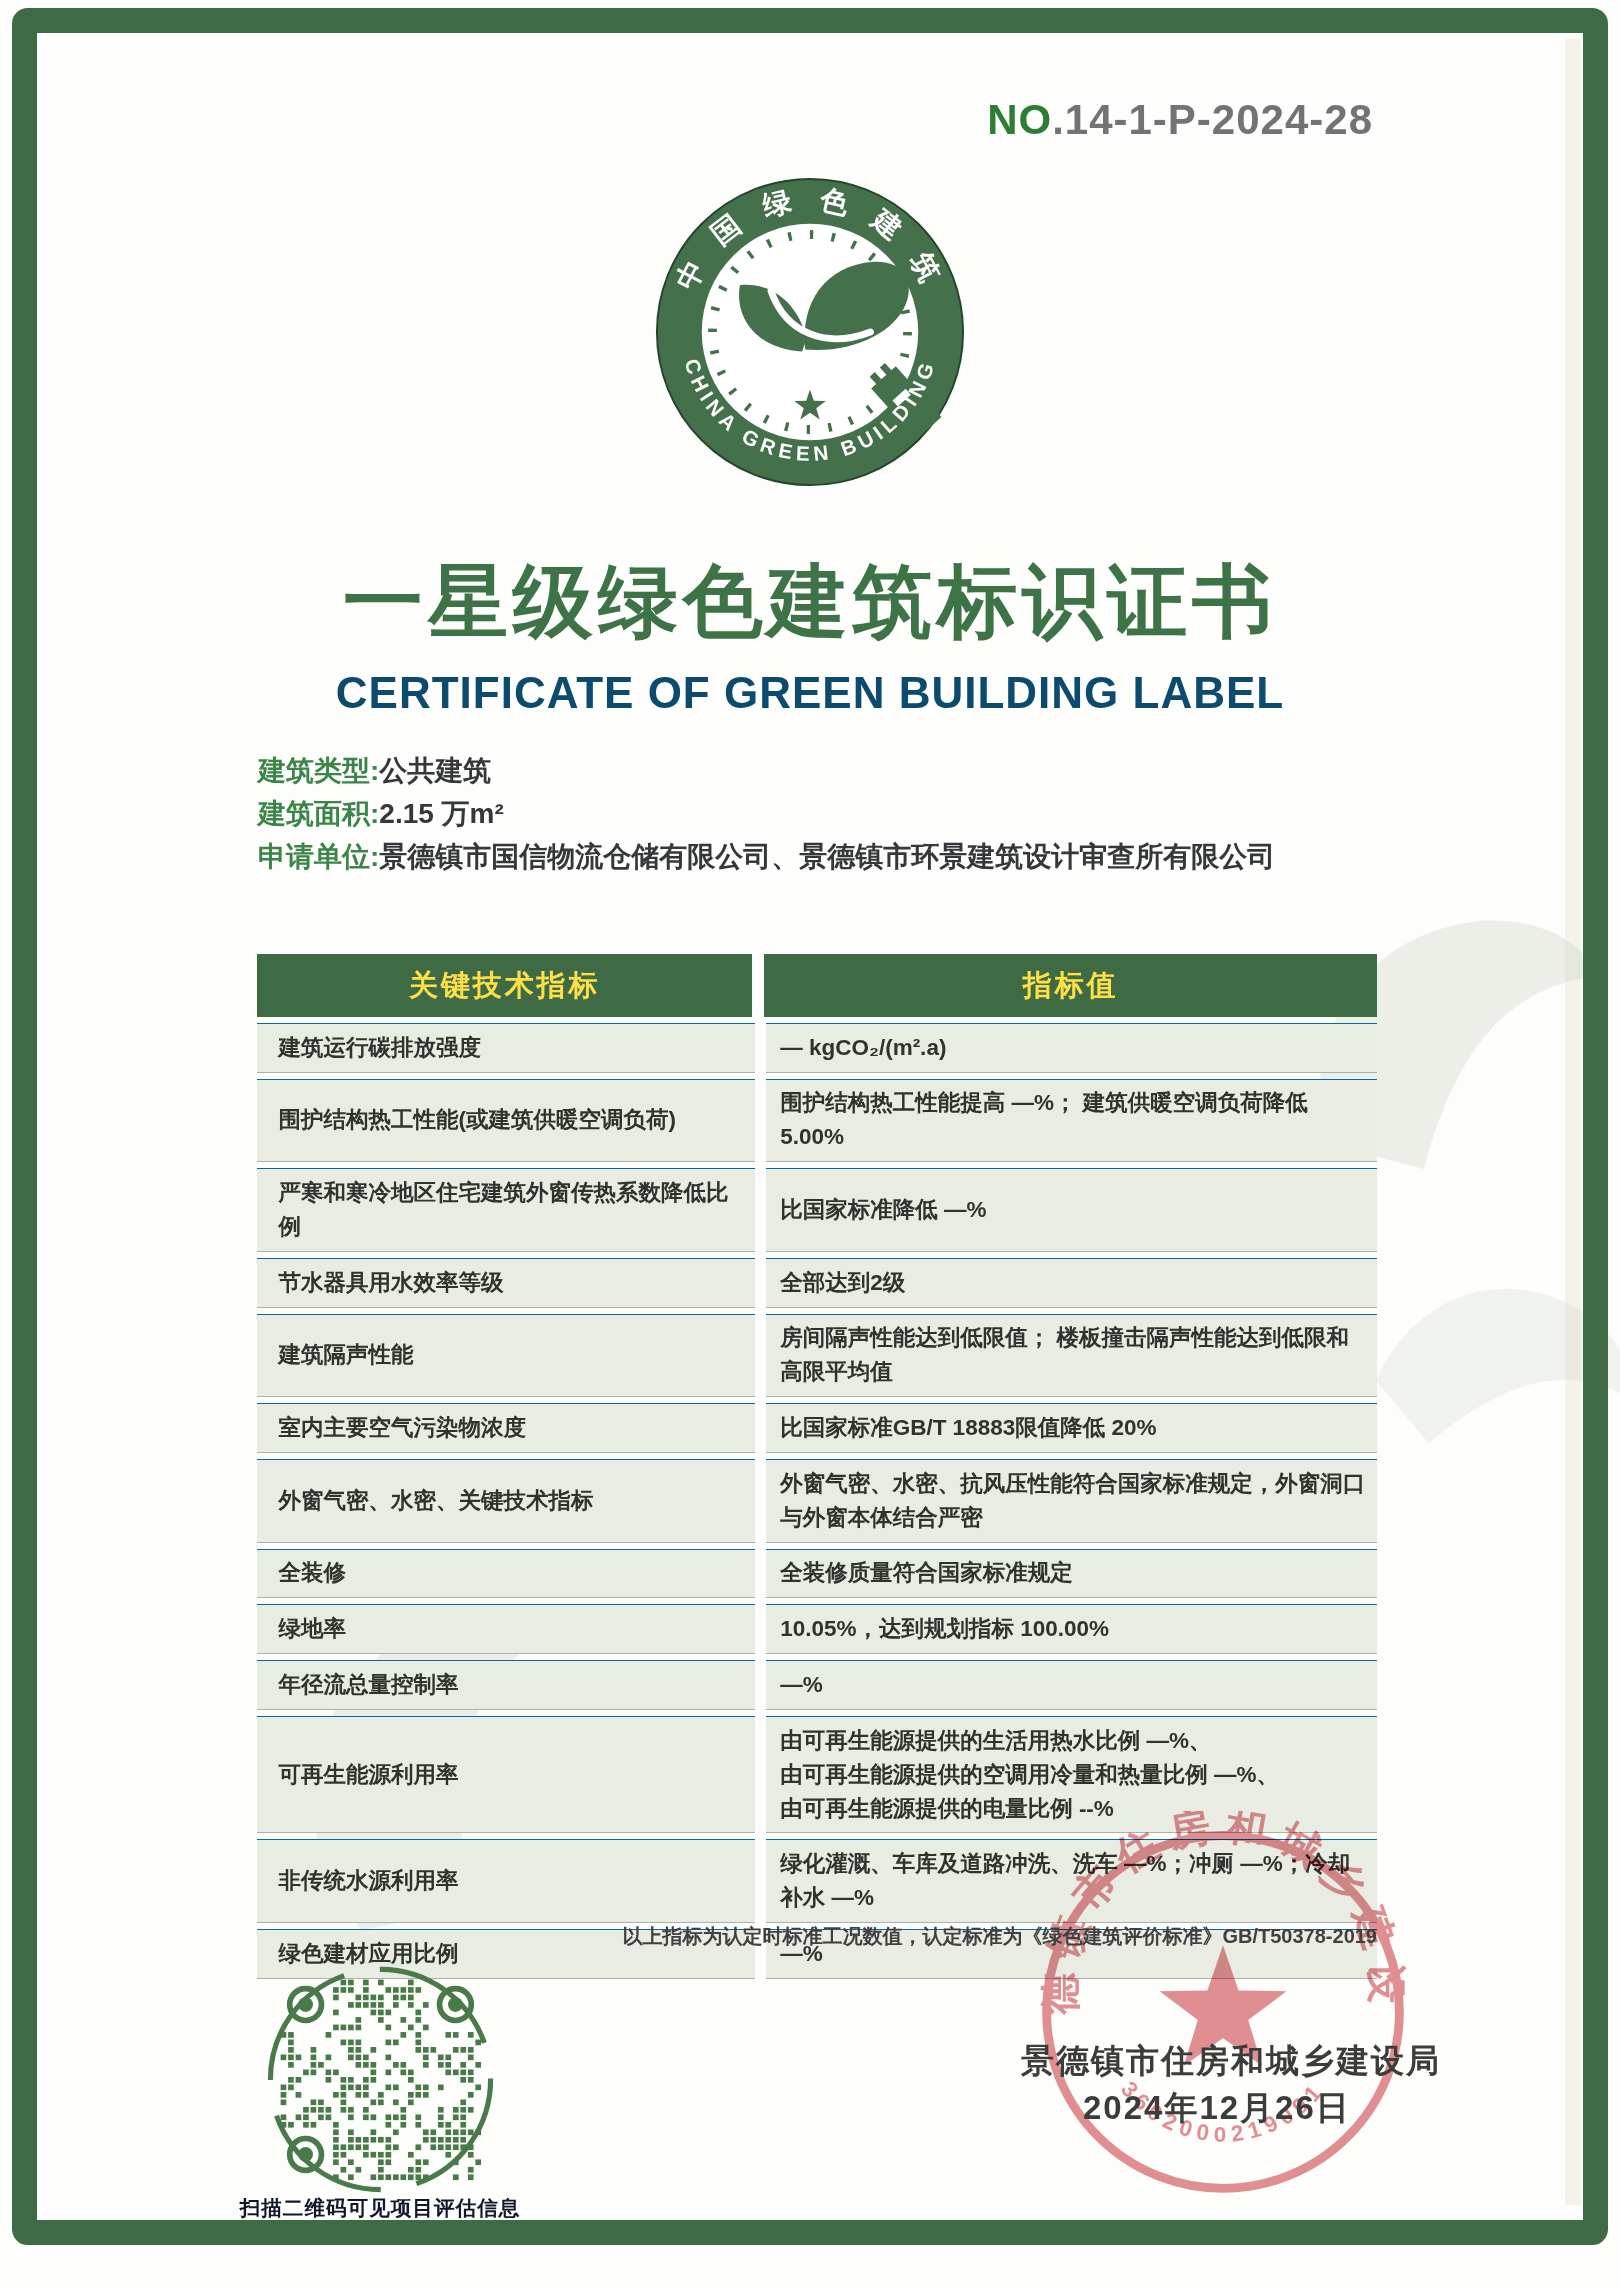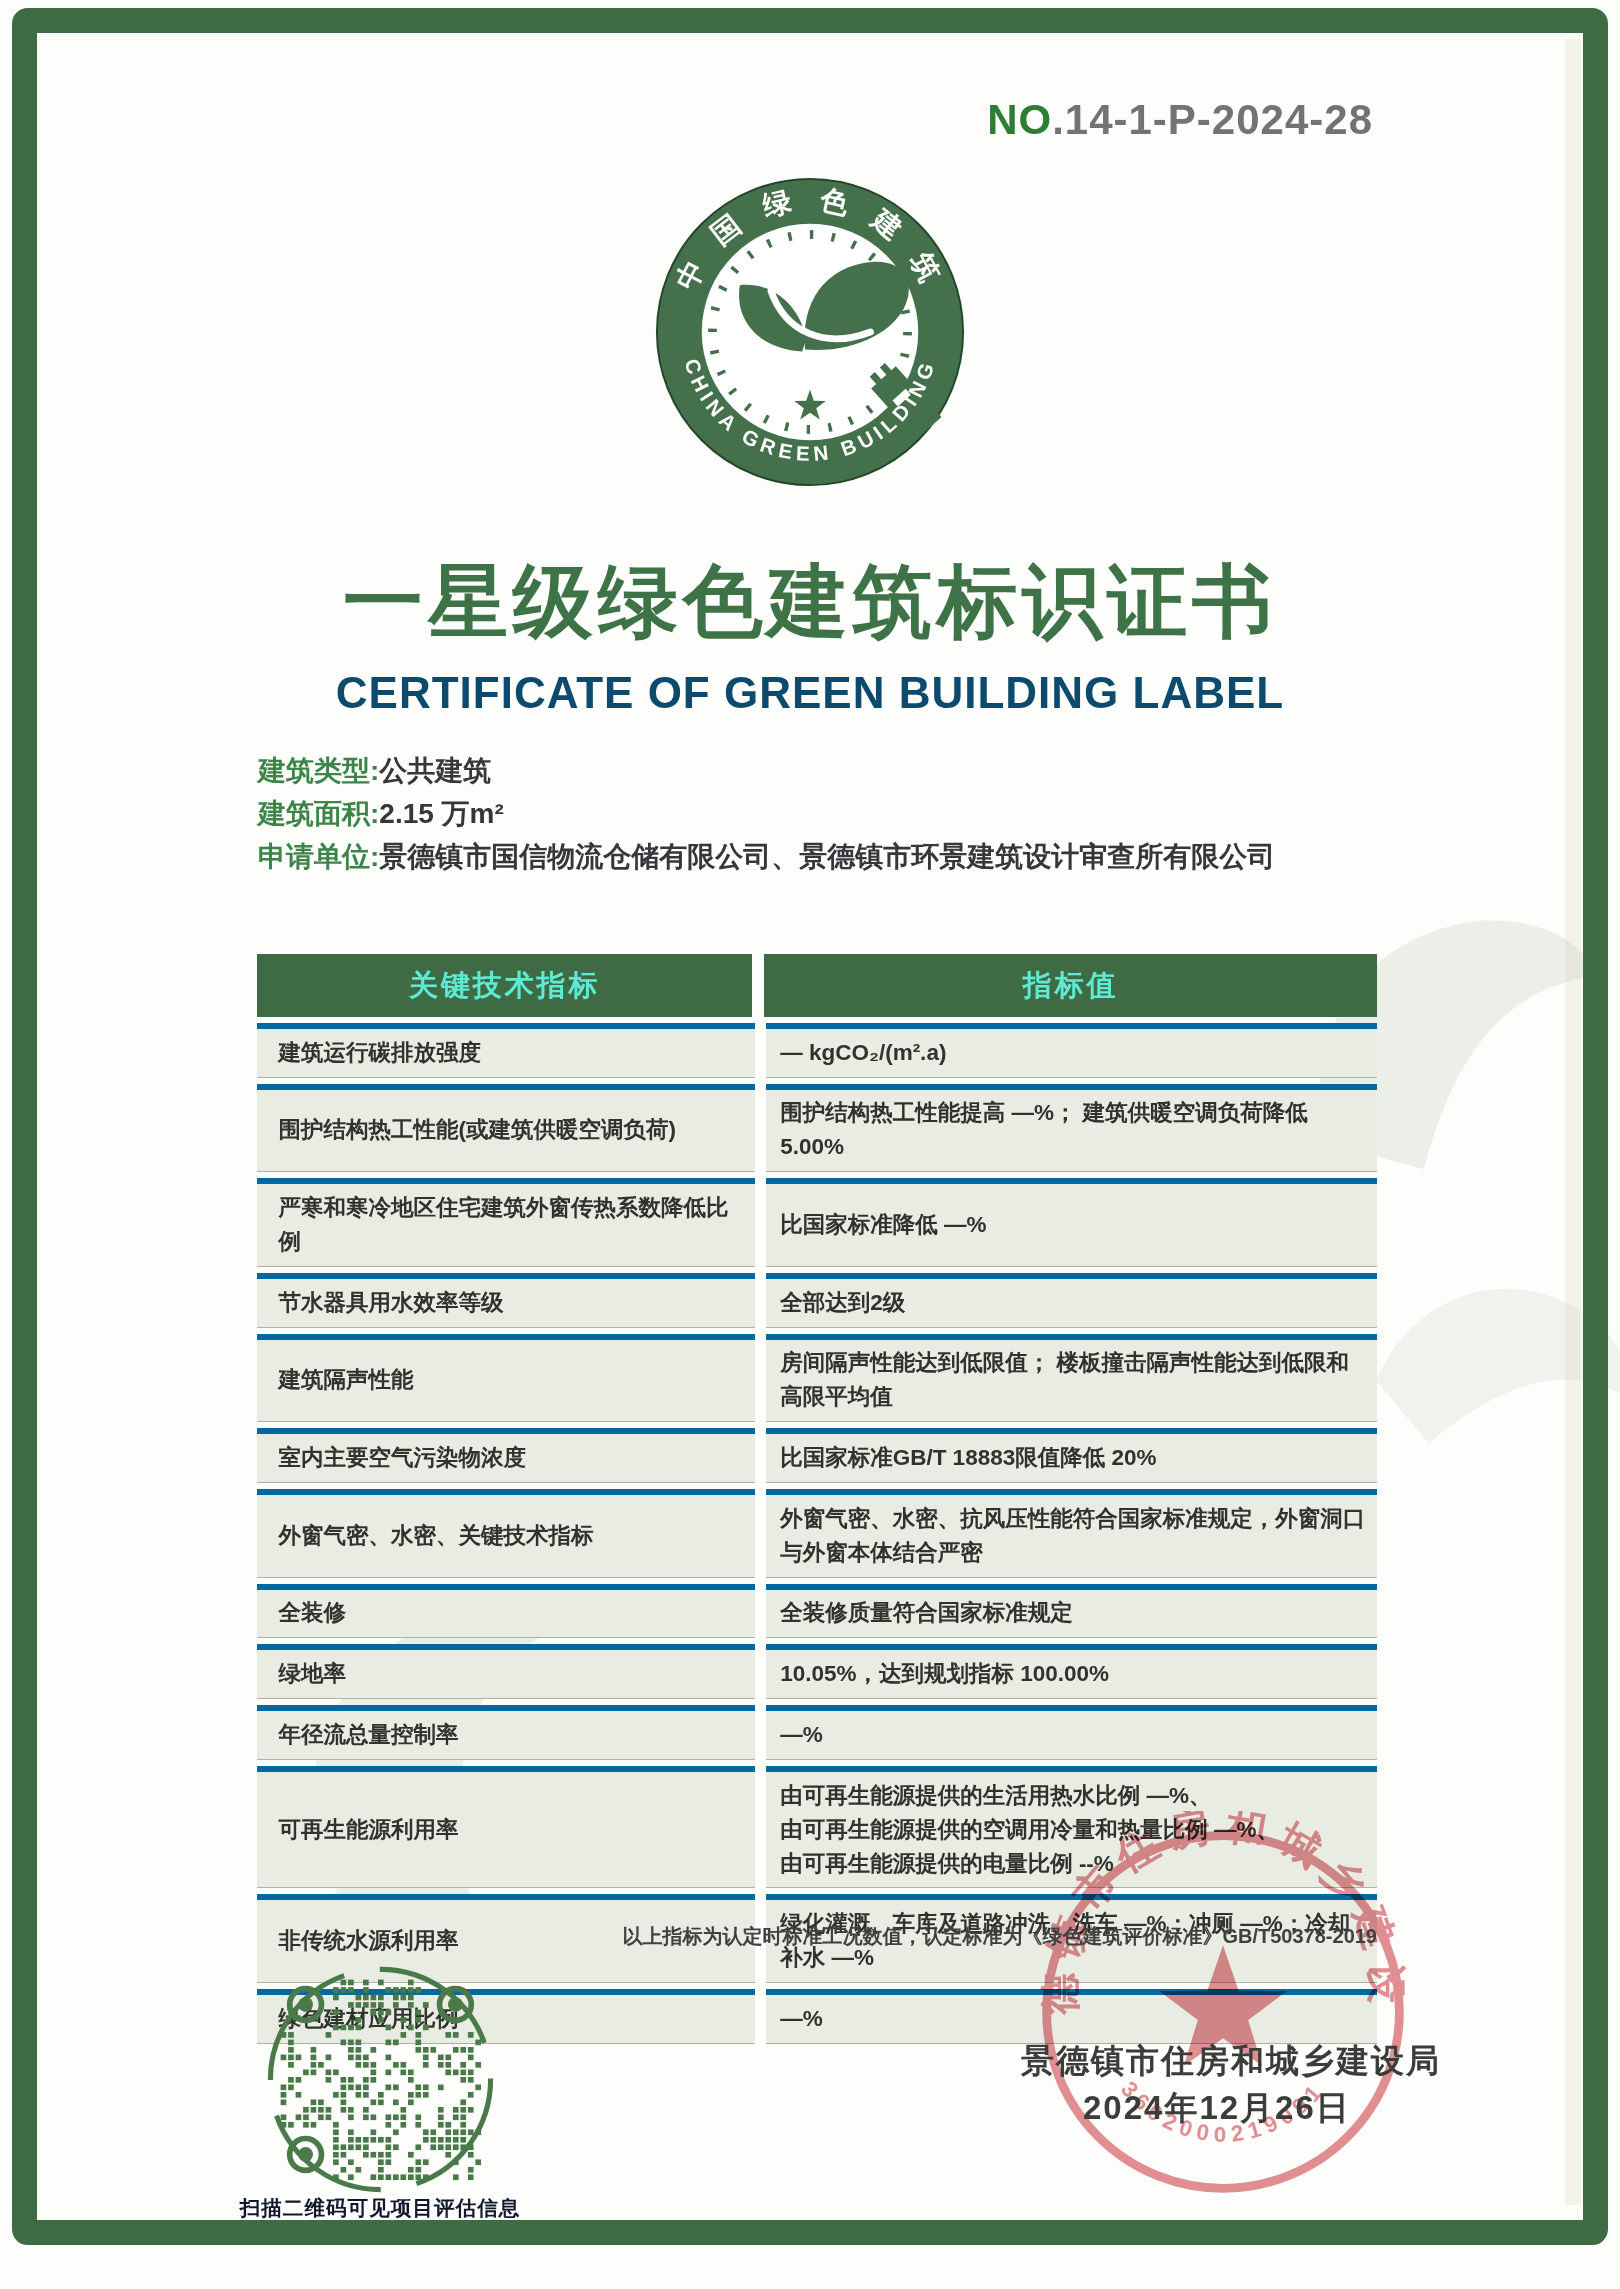"关键技术指标" .t-head .hcell { color: #5eead4 -> #fde047 }
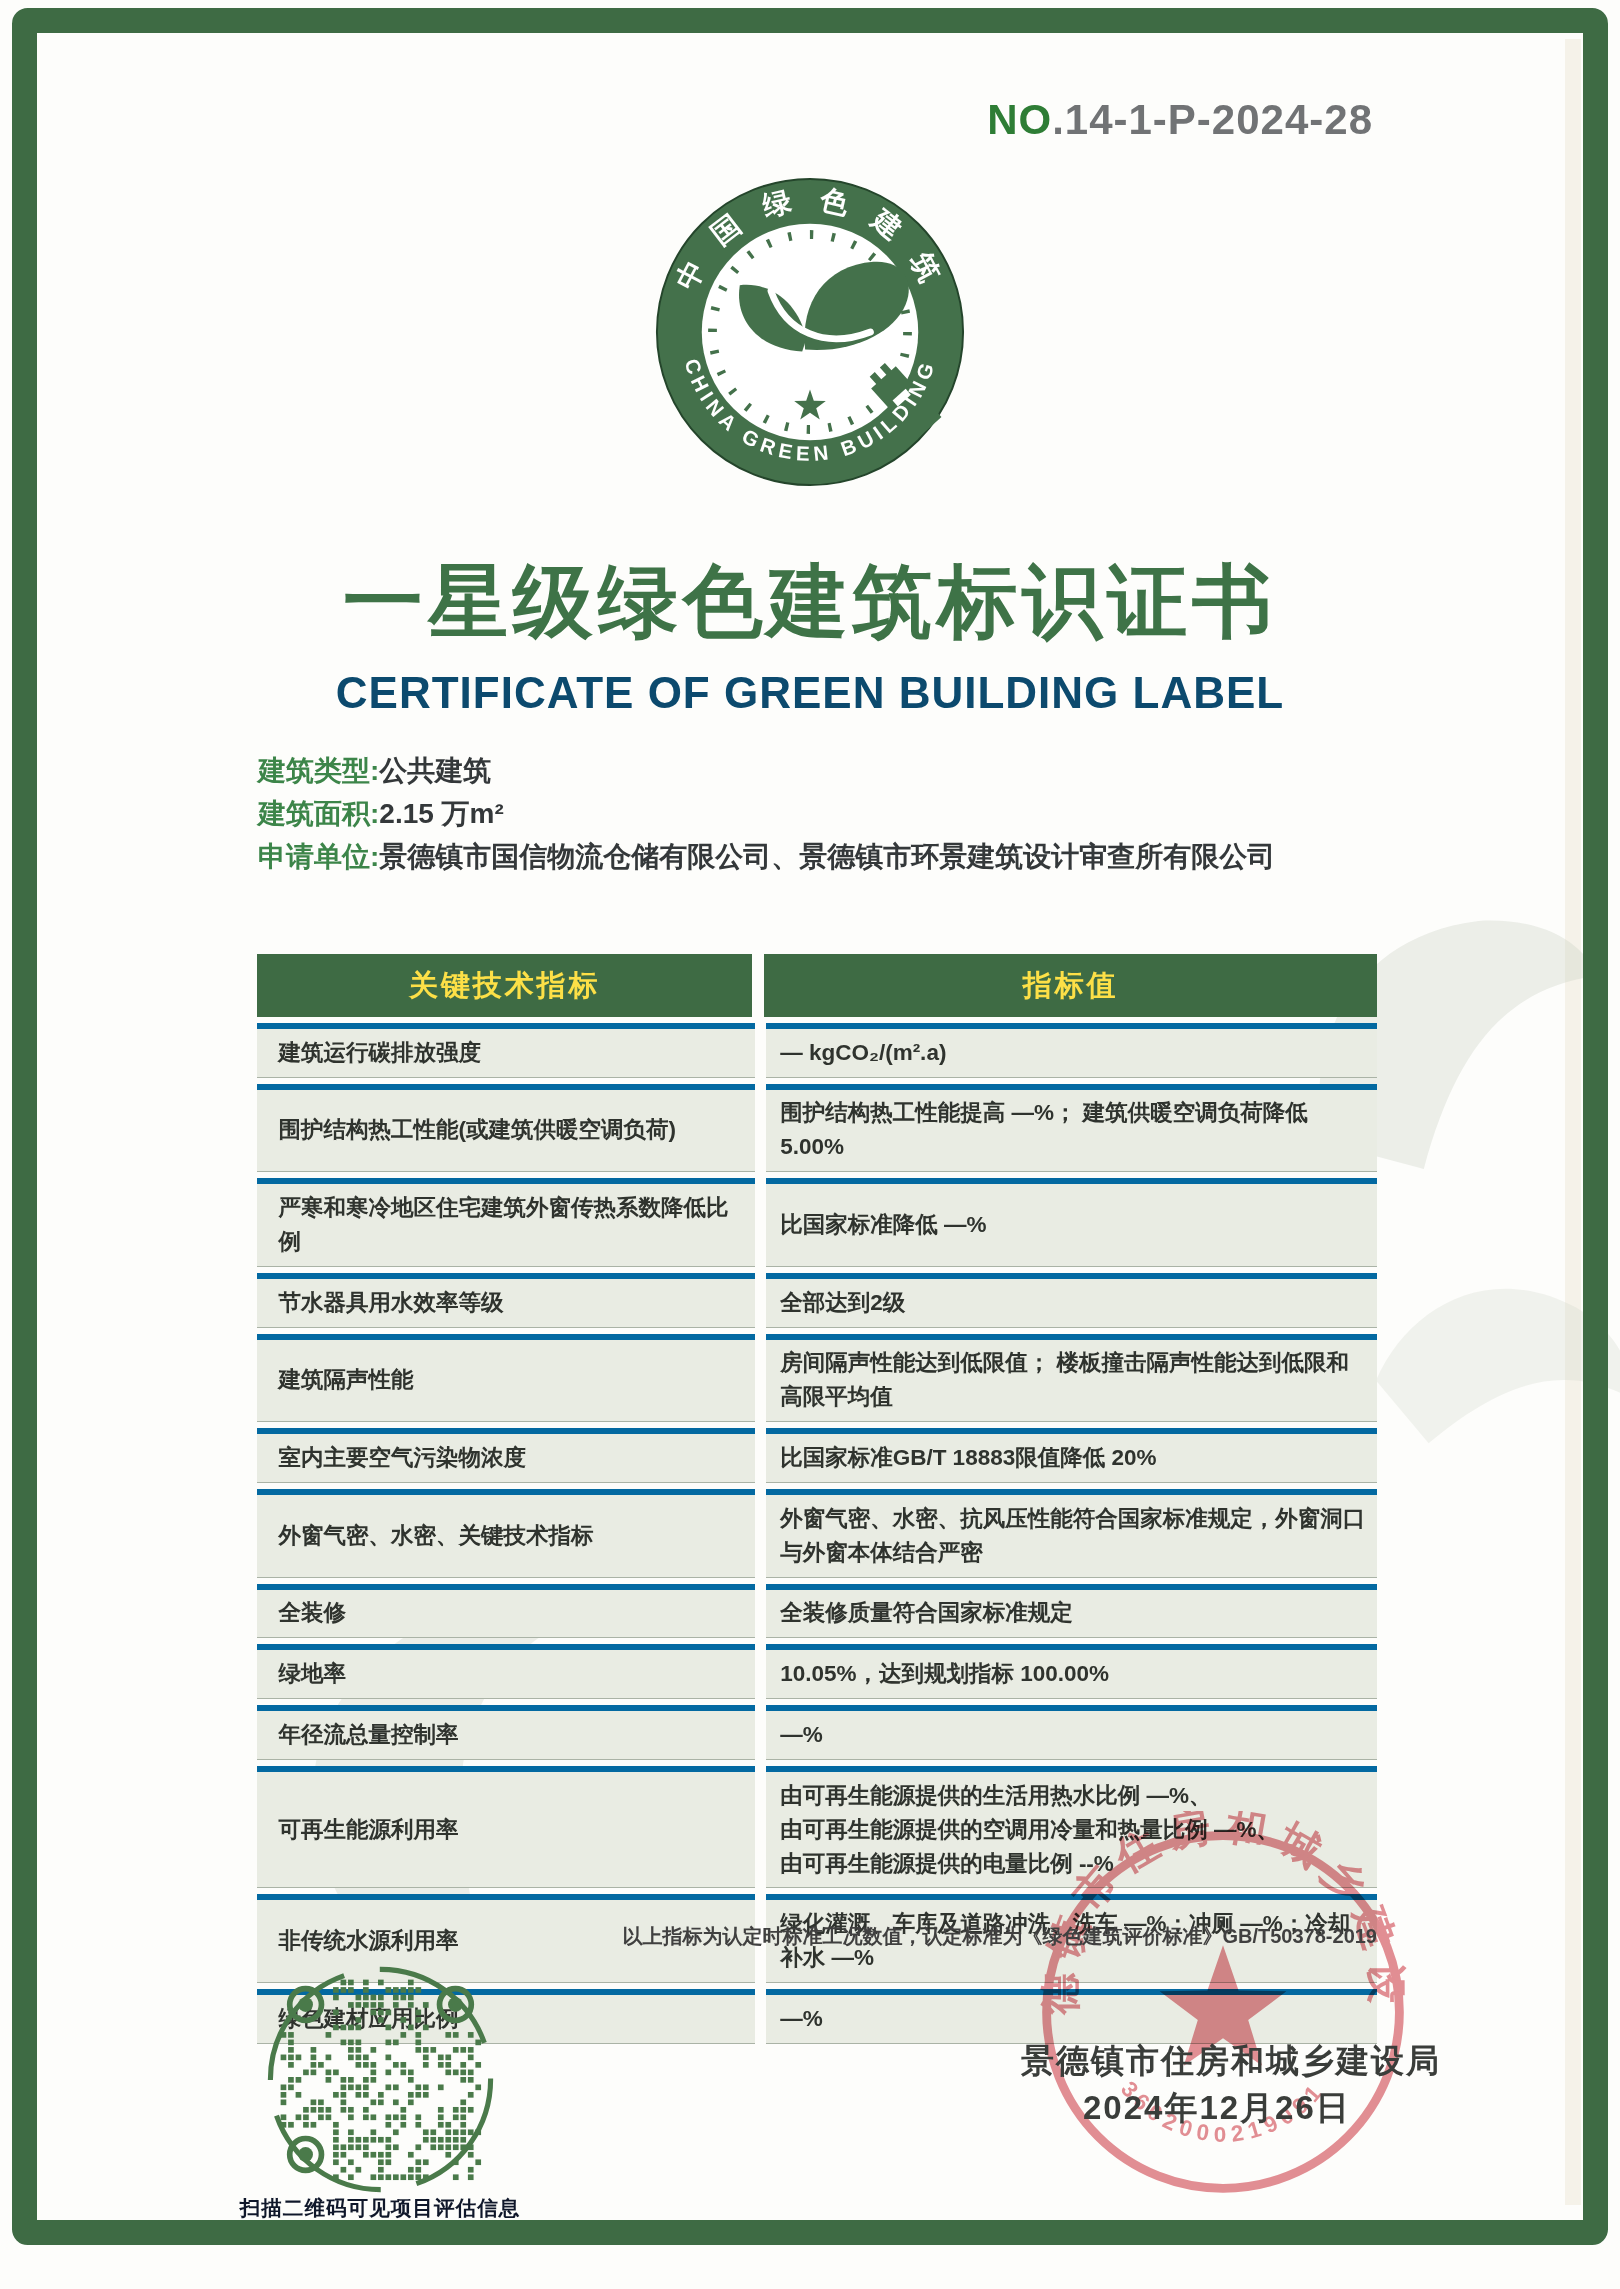"建筑运行碳排放强度" .t-row .cell { border-top: 6px solid #0369a1 -> 1px solid #0369a1 }
